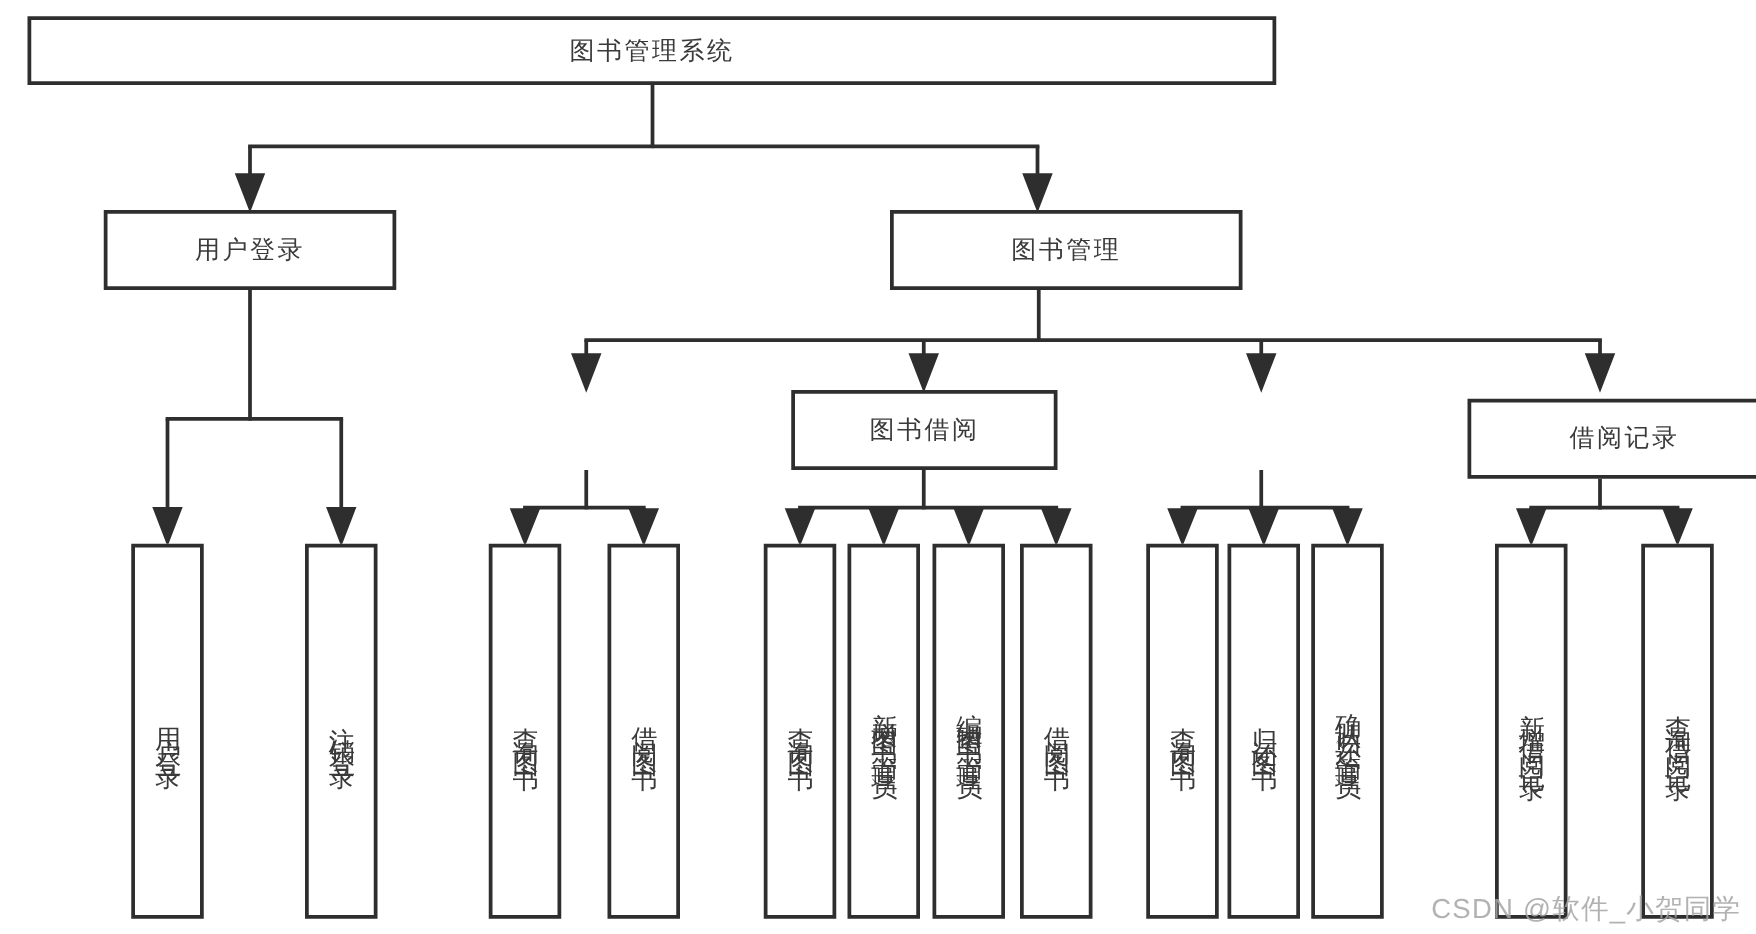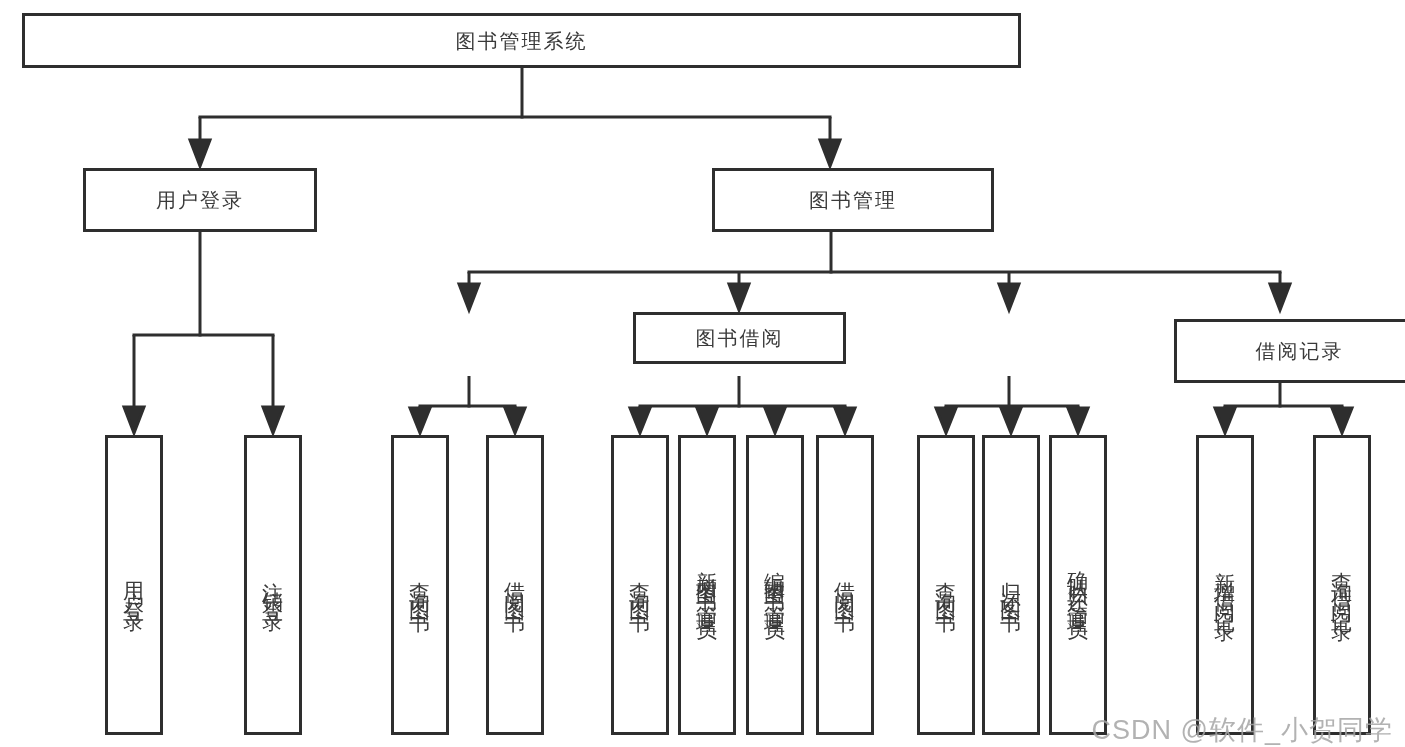"图书借阅" div.node { height: 52px -> 64px }
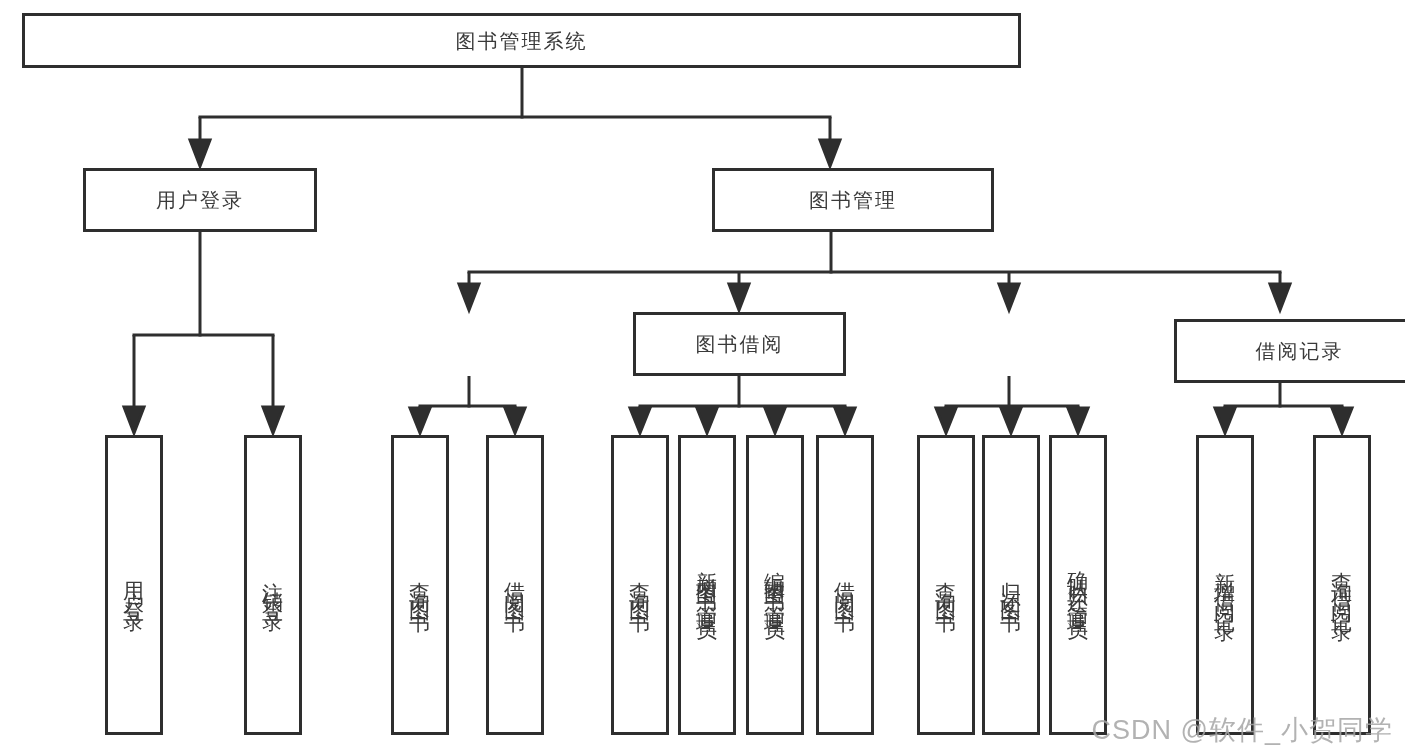"CSDN @软件_小贺同学" .watermark { font-size: 27px -> 22px }
